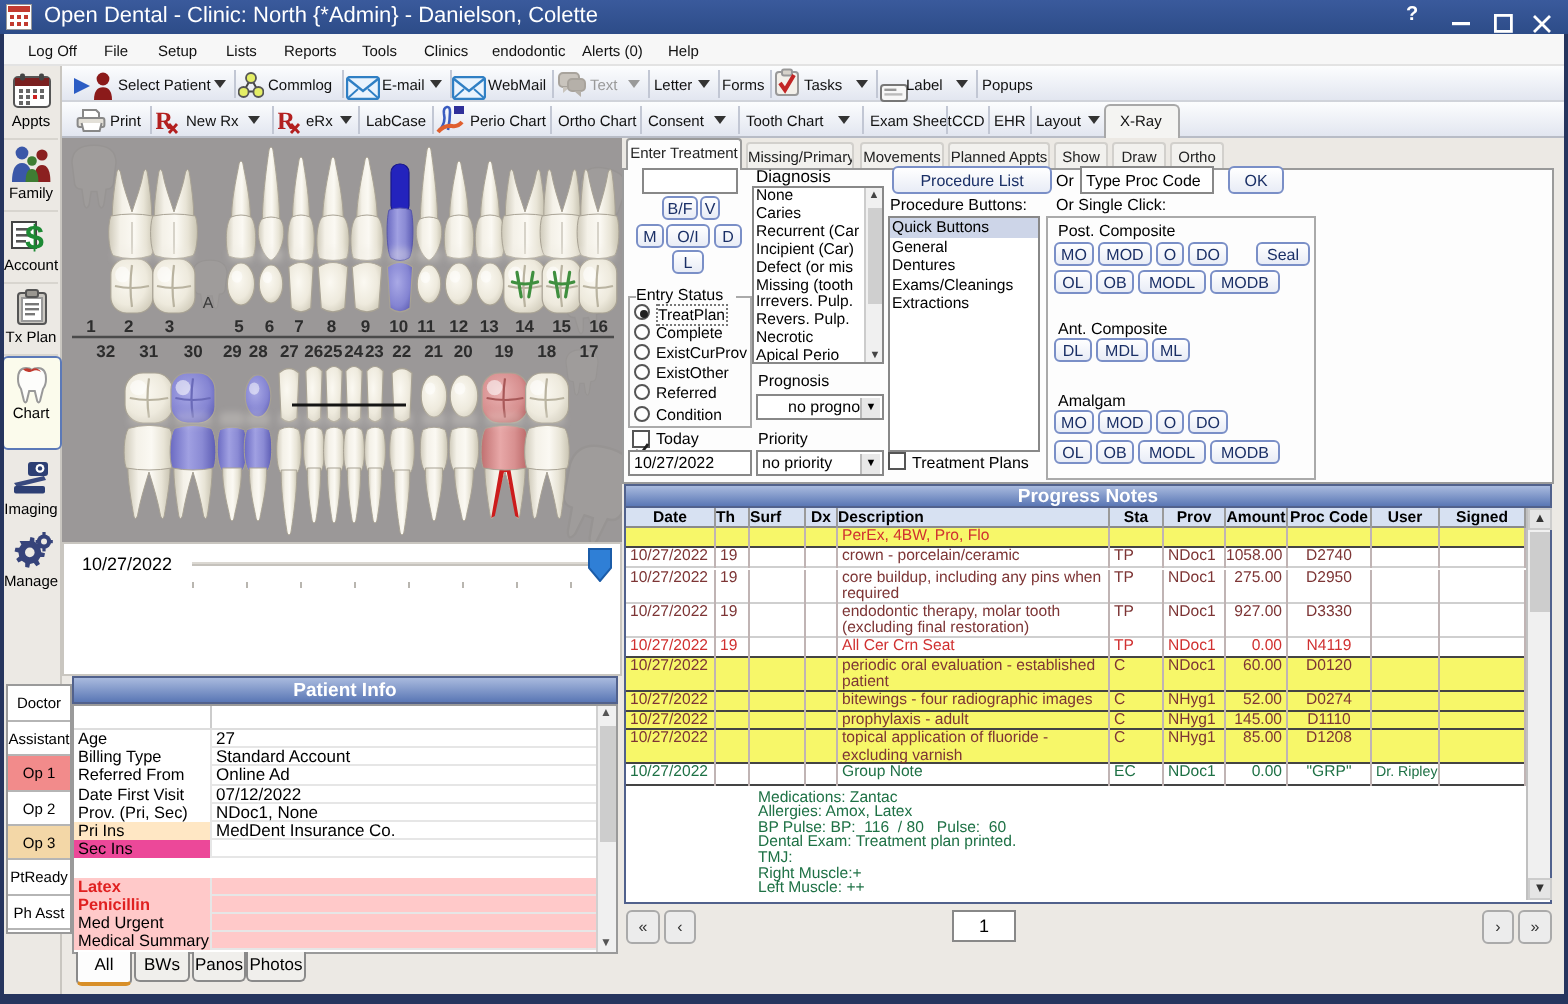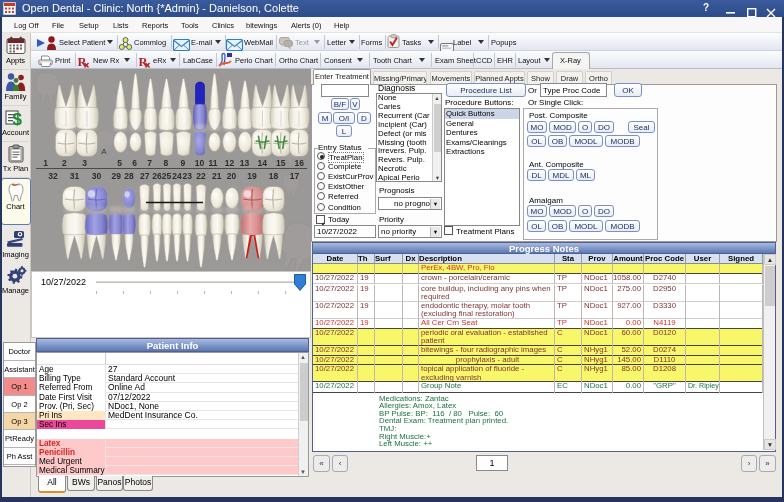"bitewings" div.abs { text: bitewings -> endodontic }
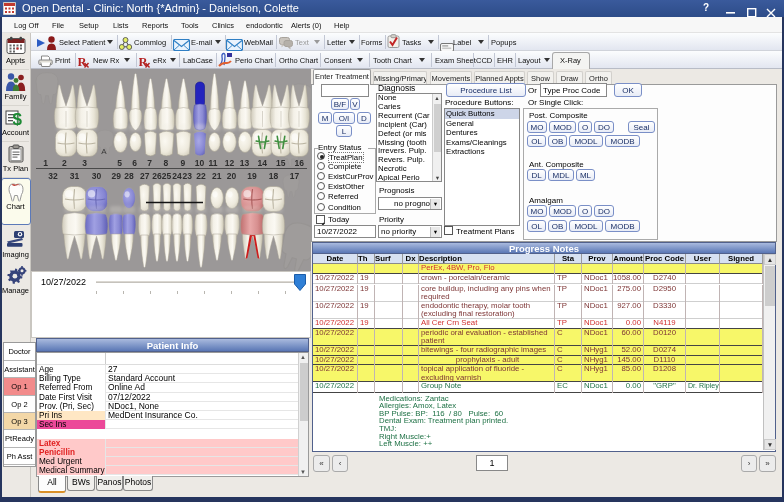"prophylaxis - adult" div.abs { text-align: center -> left }
